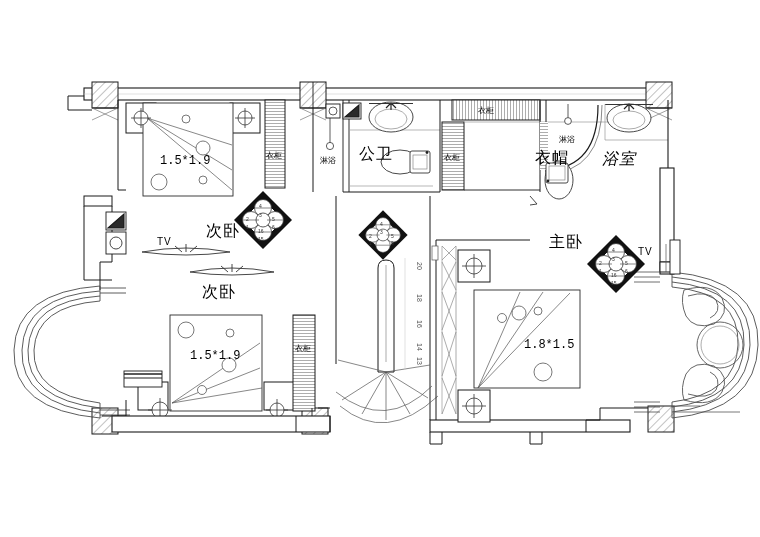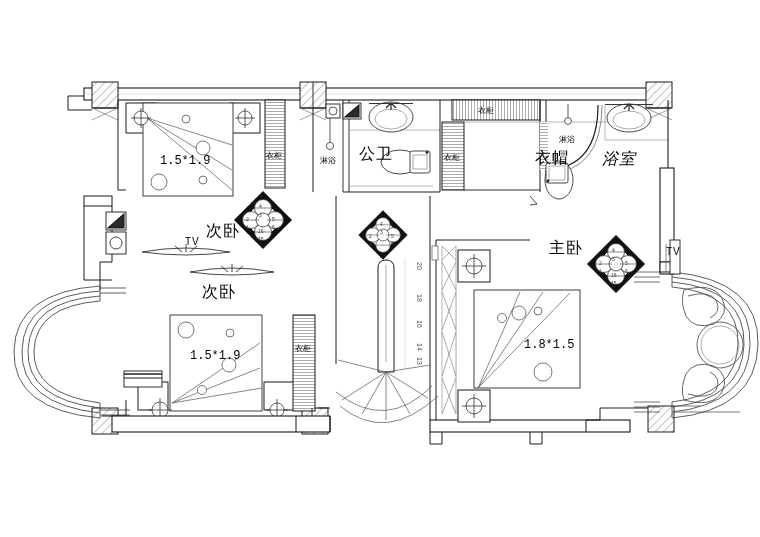"TV" .tv { margin-left: 28px -> none }
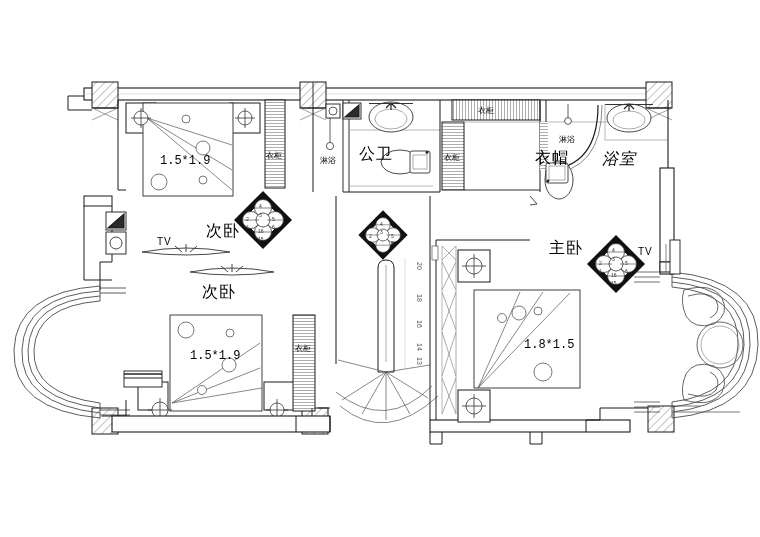"主卧" div.lbl { top: 238px -> 232px }
